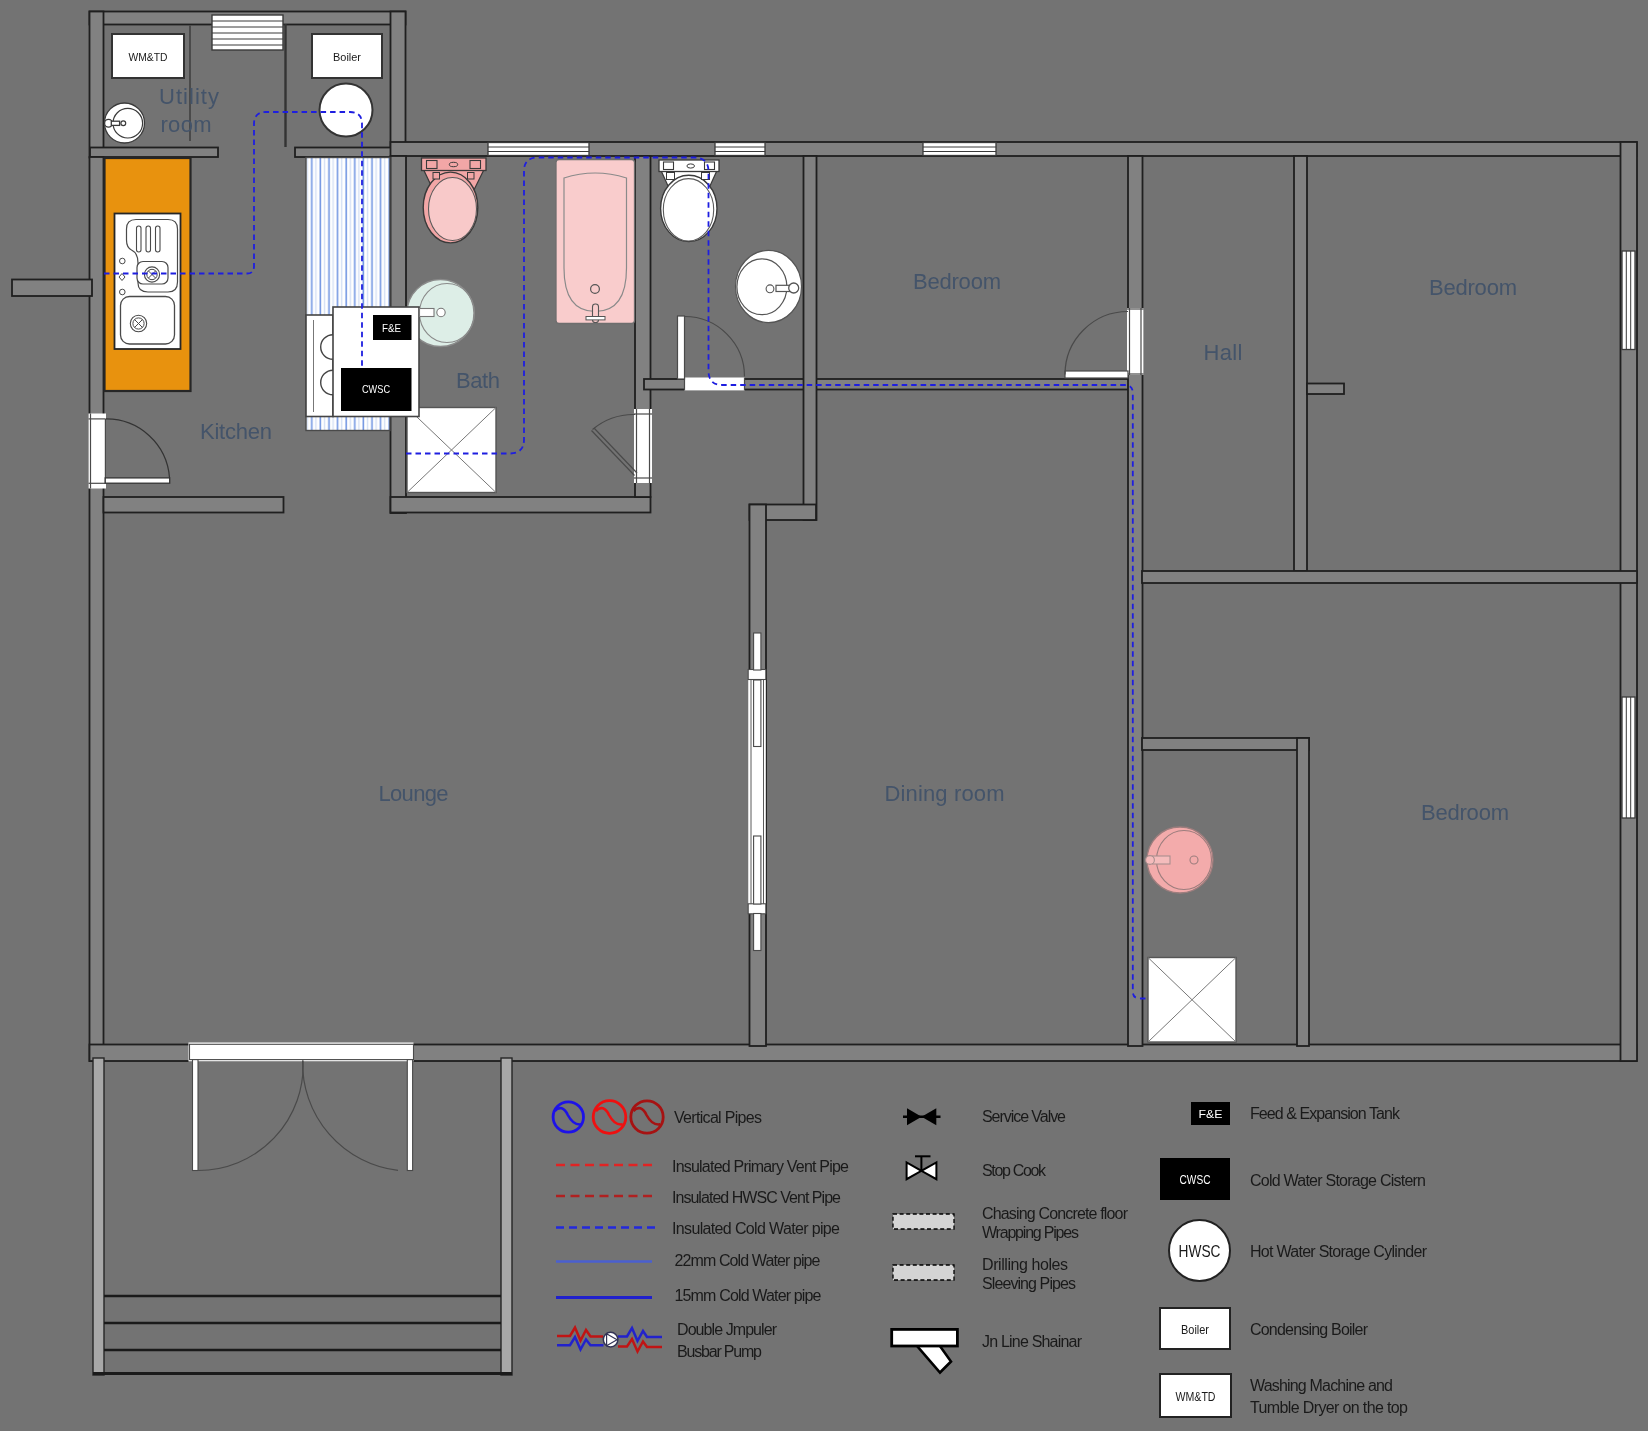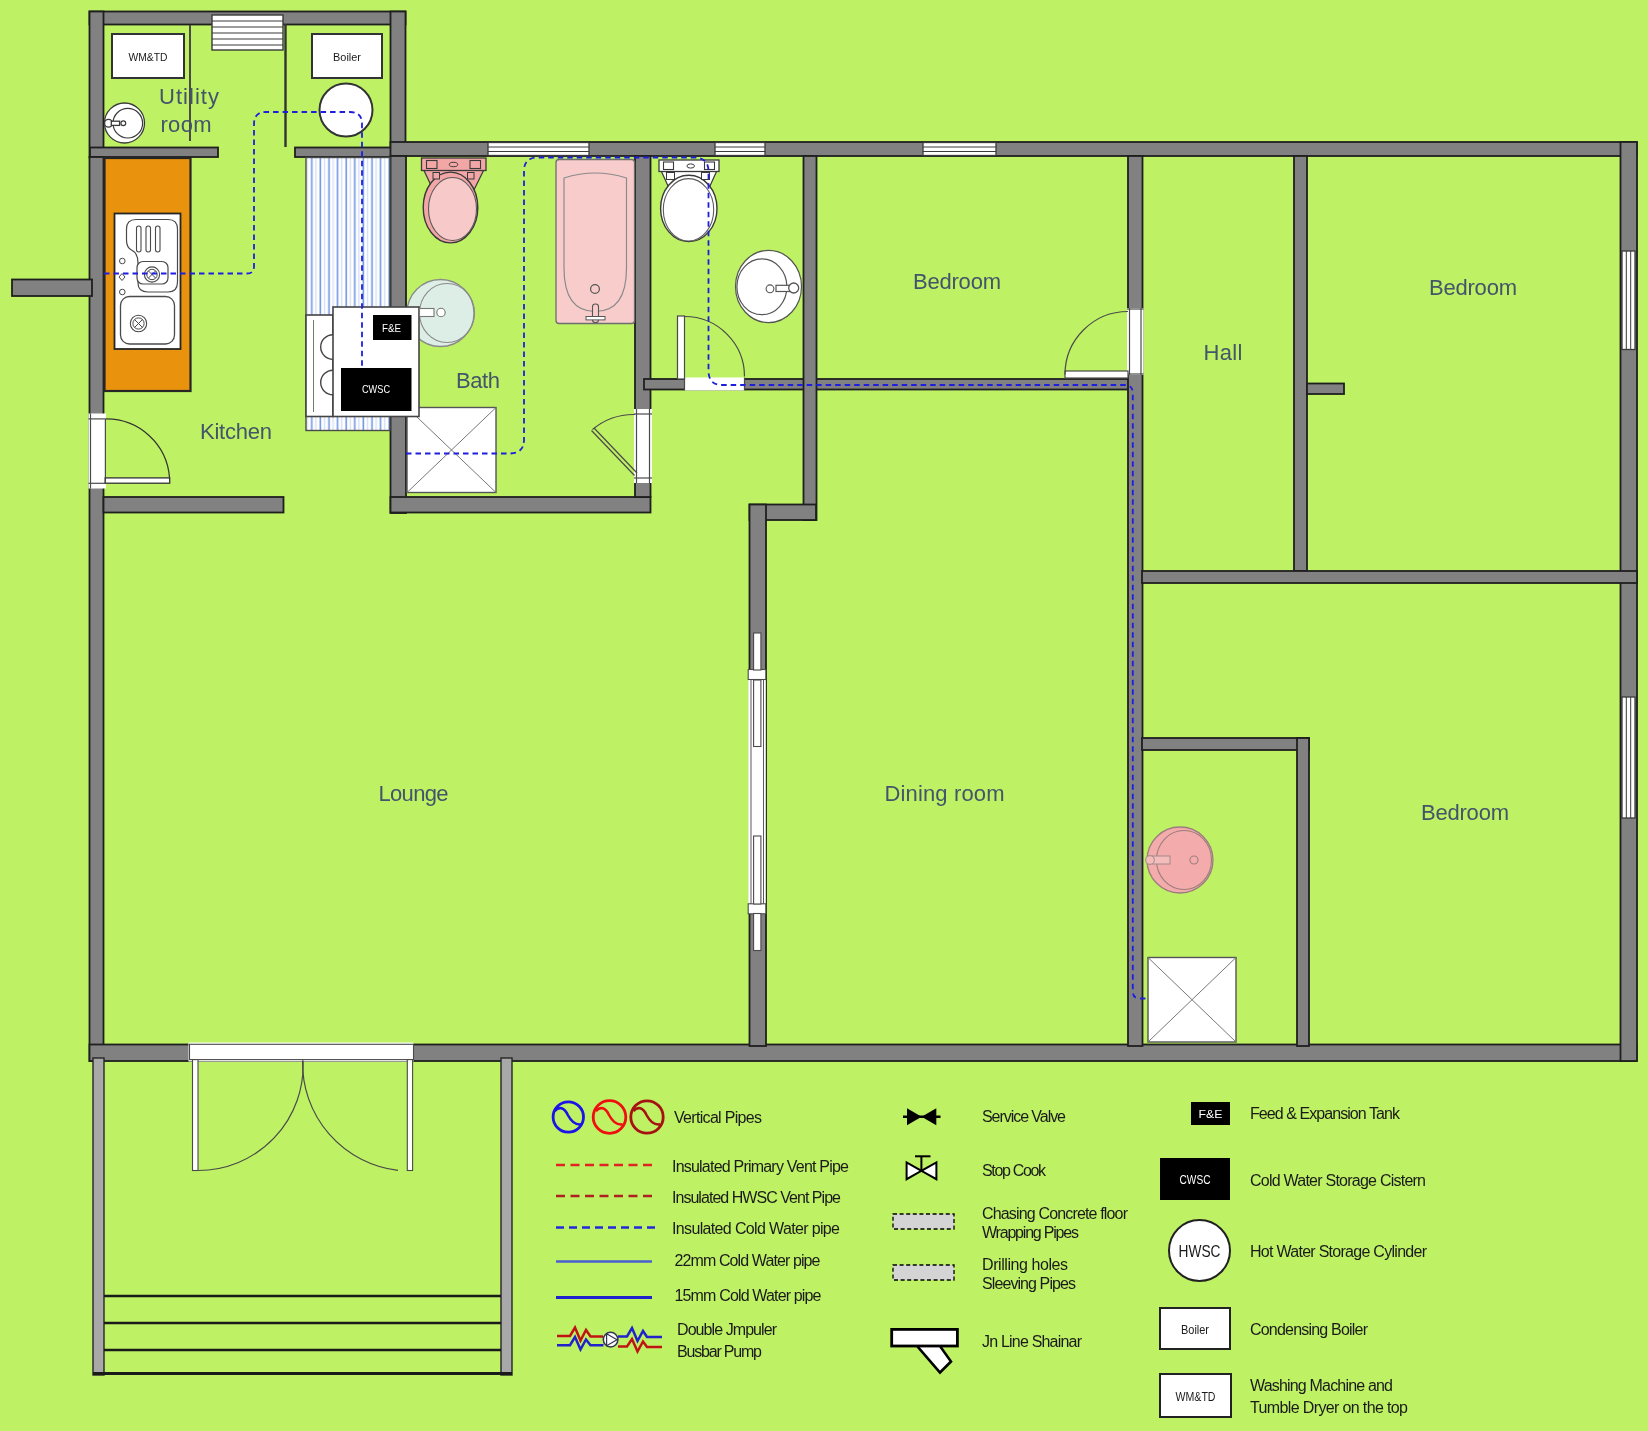"WM&TD" #page { background: #bef264 -> #737373 }
